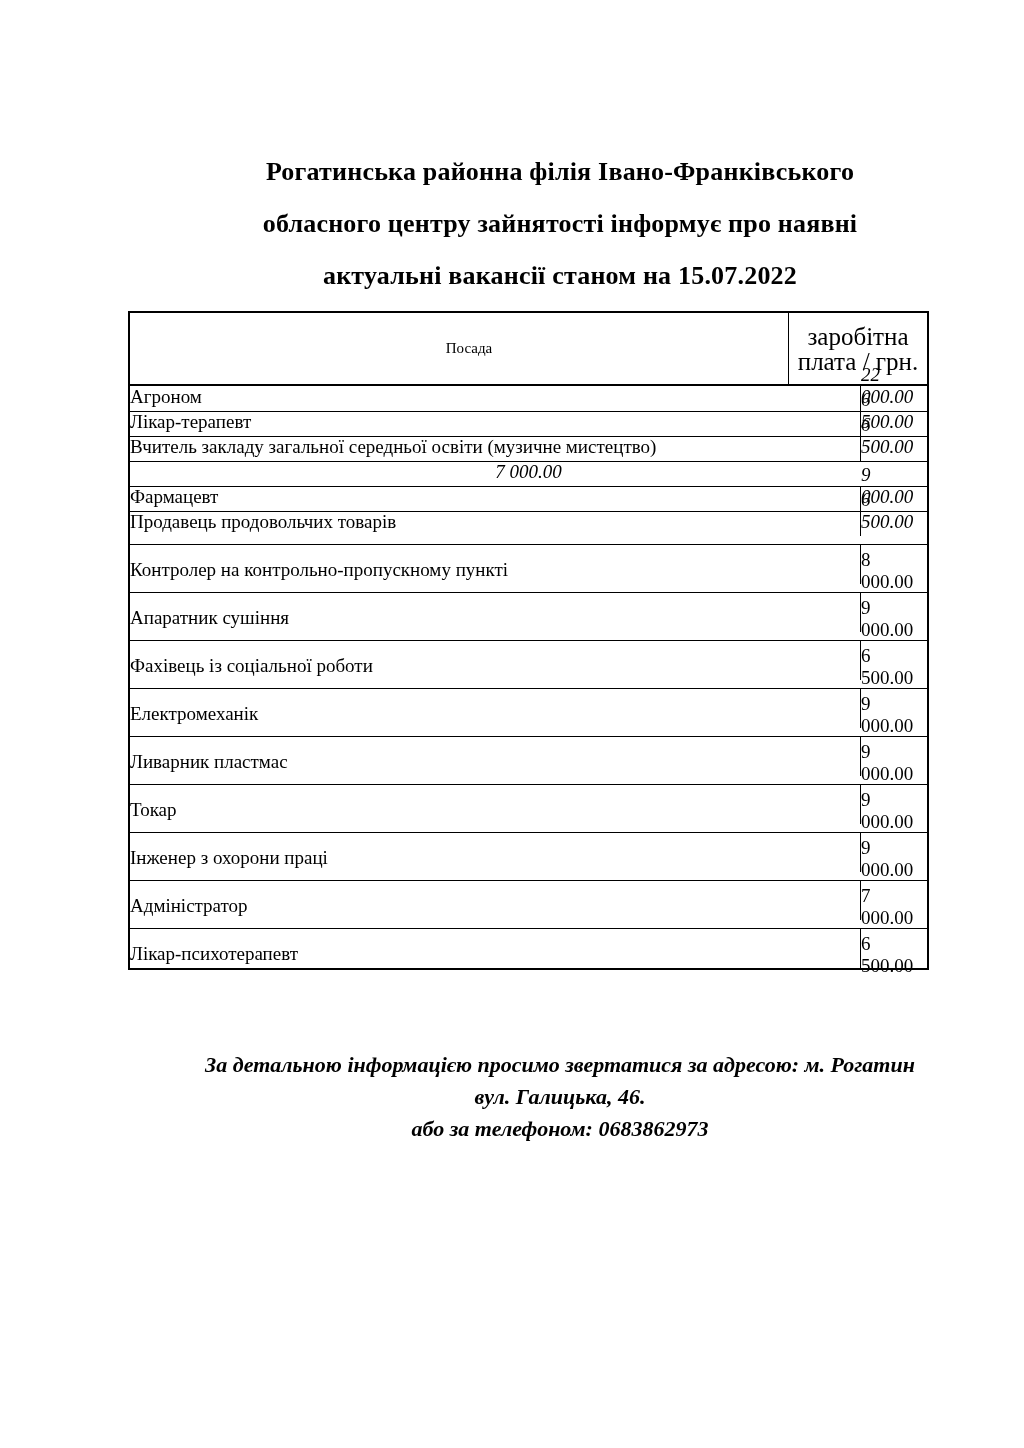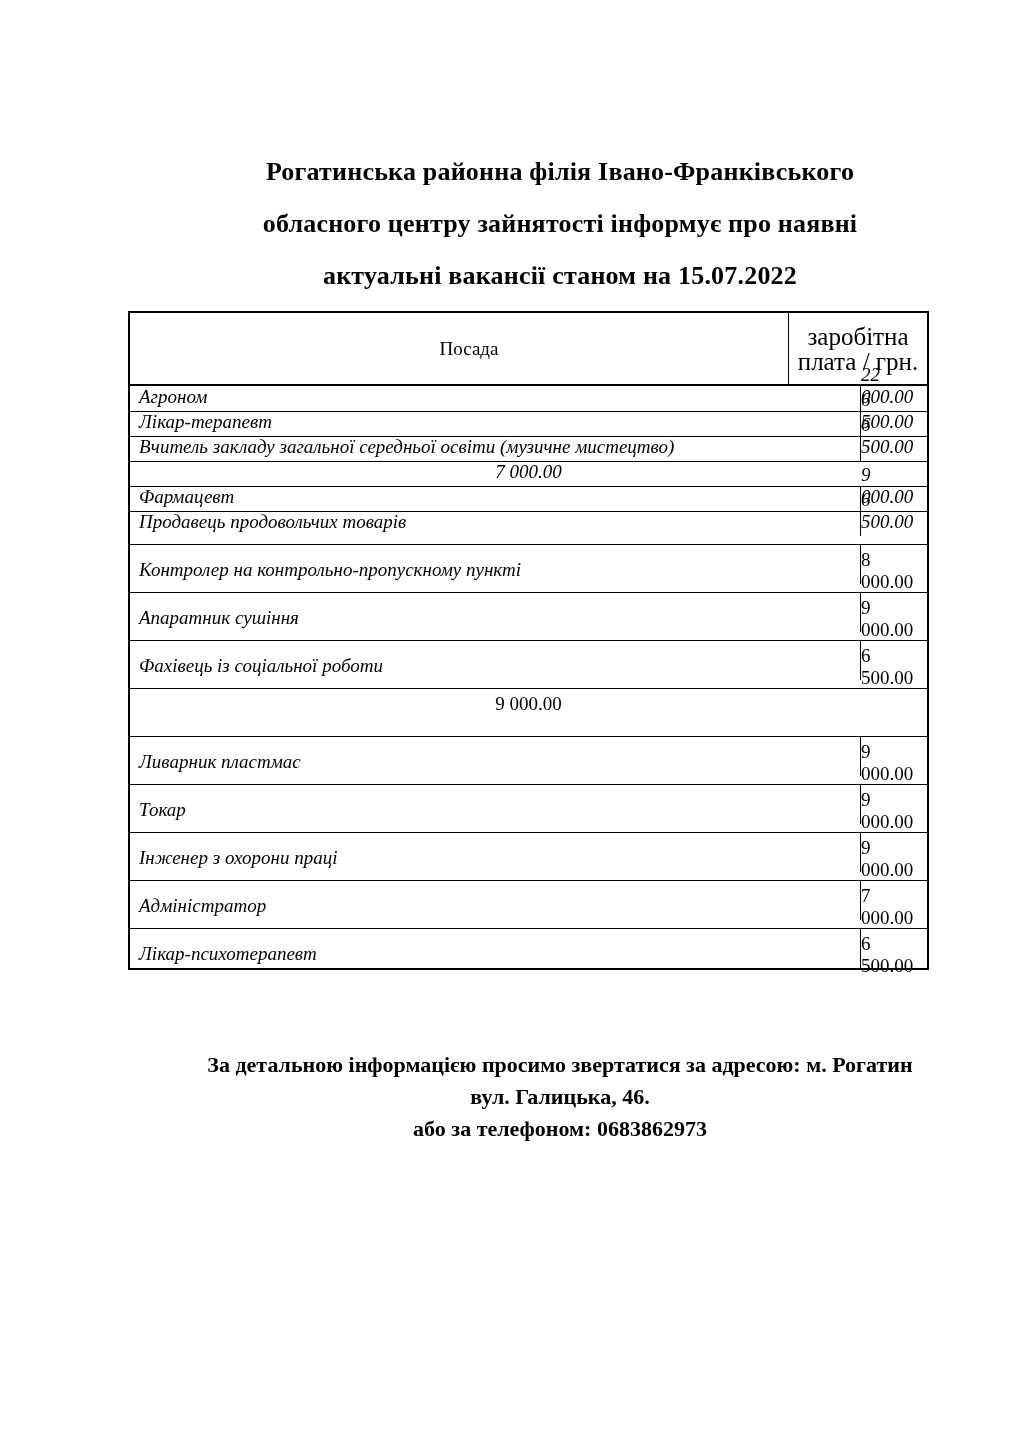"Посада" .th-pos { font-size: 19px -> 15px }
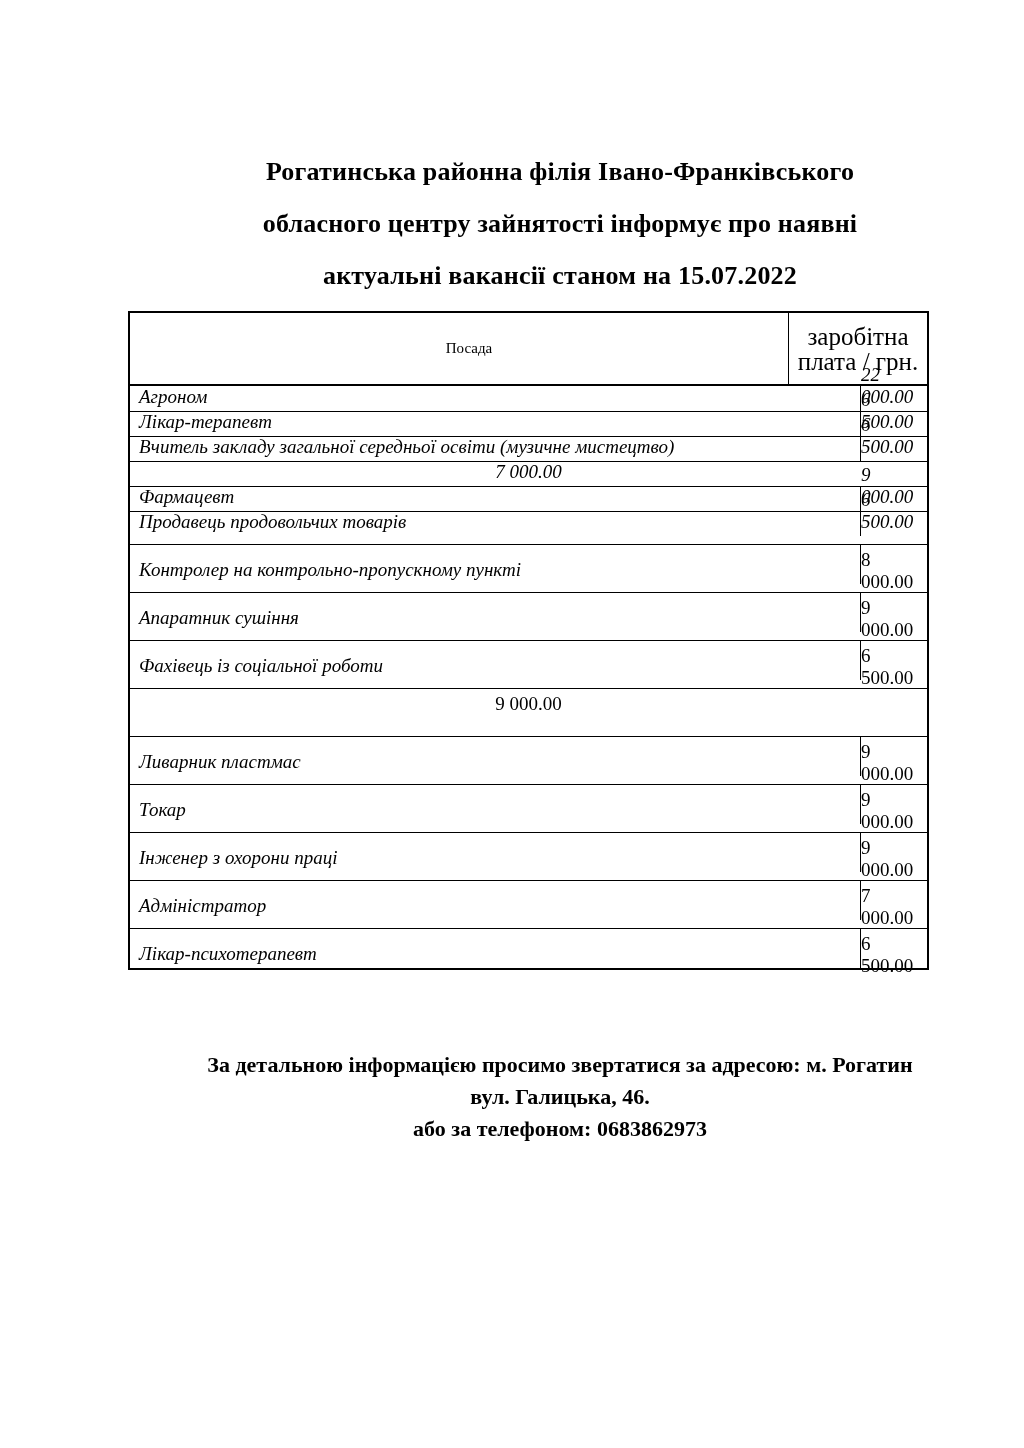"Агроном" .td-pos { font-style: italic -> none; padding-left: 9px -> none }
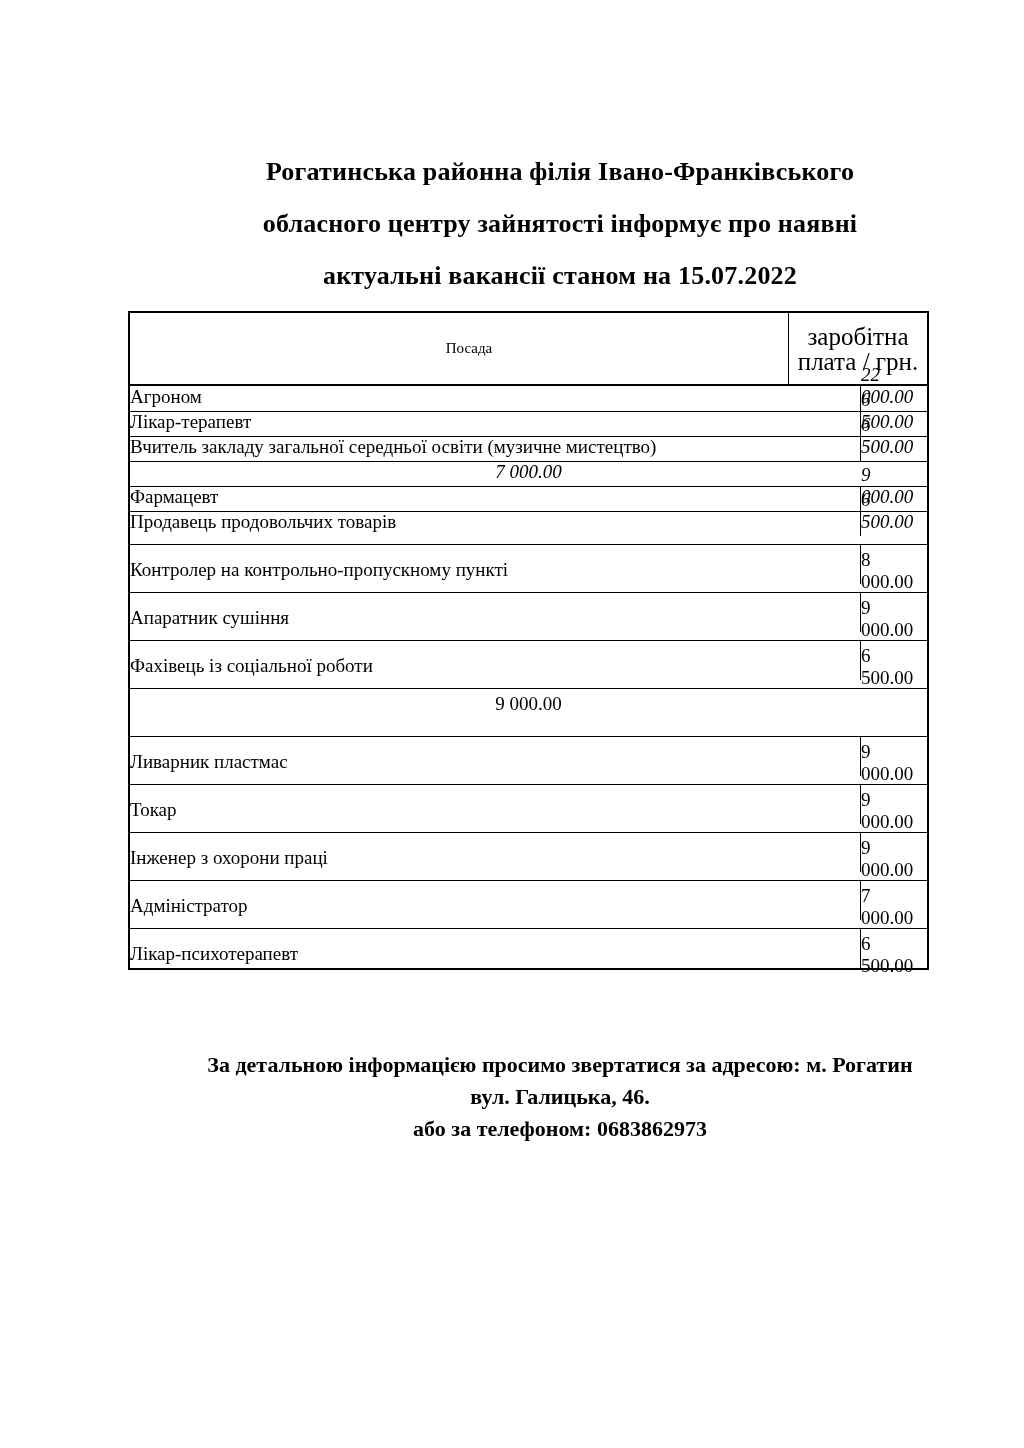"Електромеханік" div.td-pos { html: none -> <div>Електромеханік</div> }
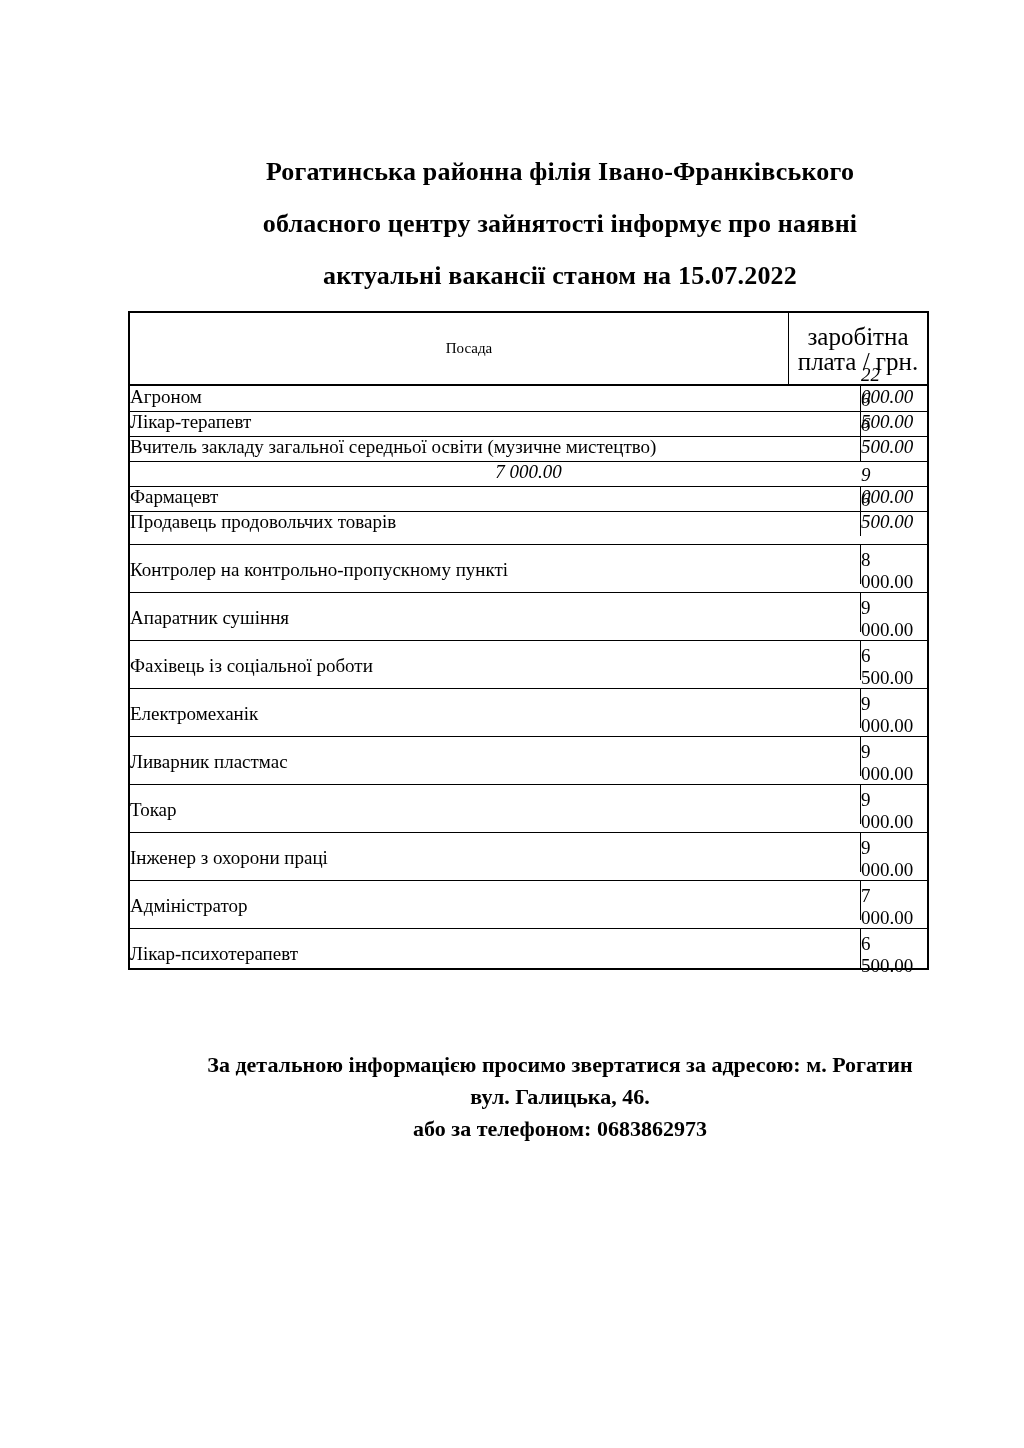"За детальною інформацією просимо" .contact { font-style: none -> italic }
